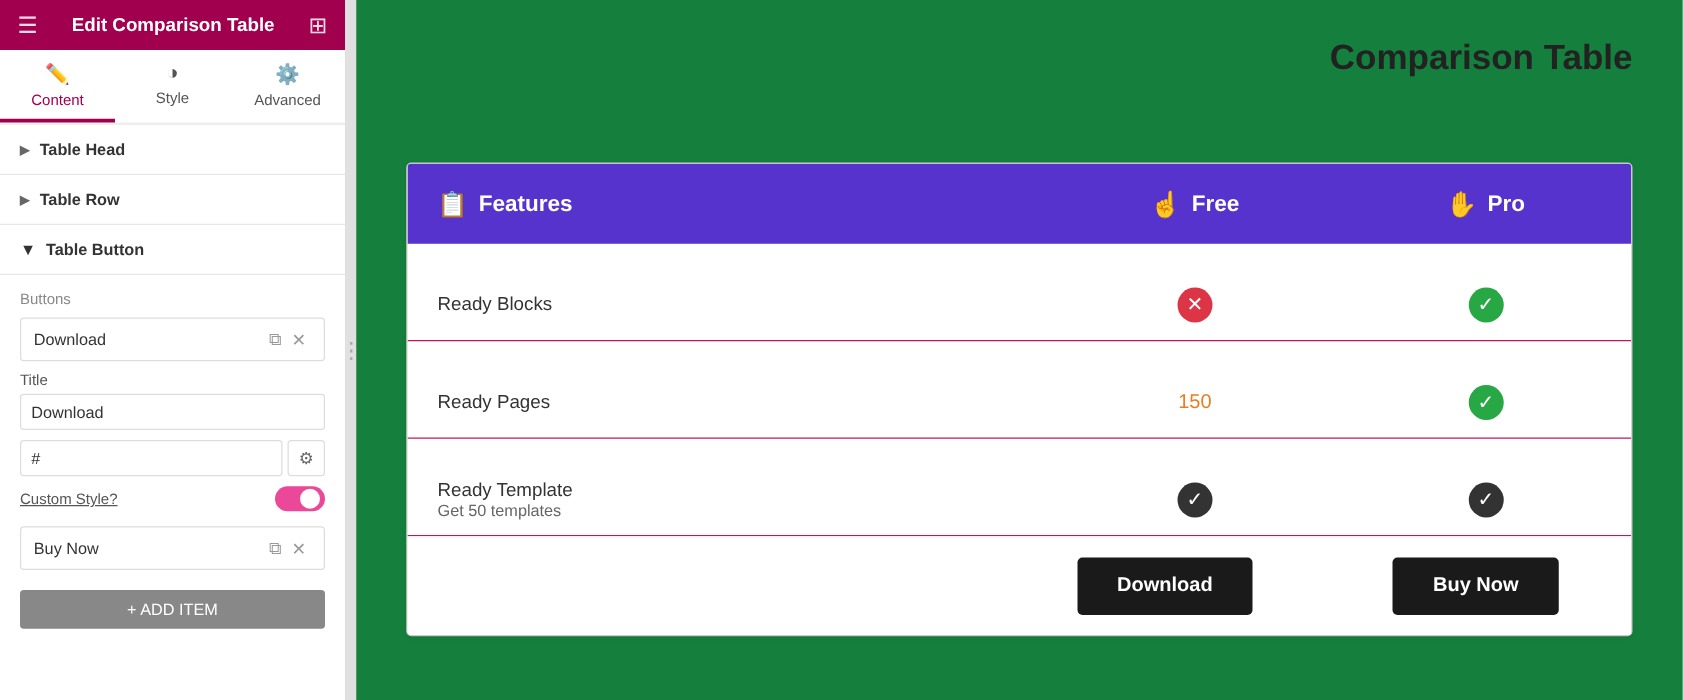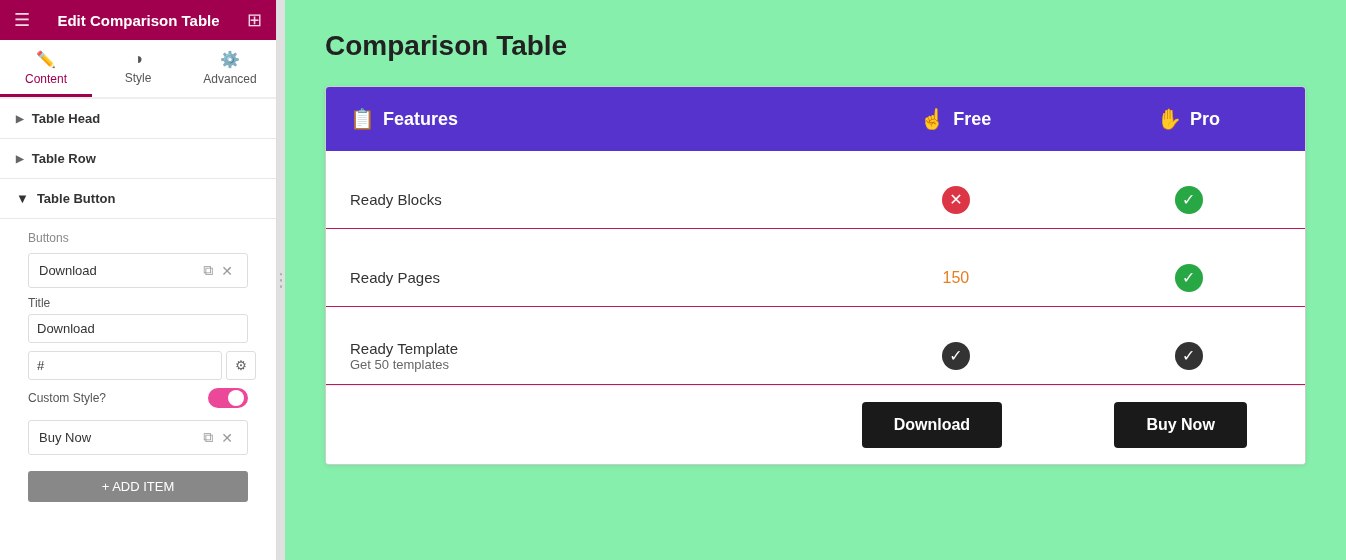"Comparison Table" .right-panel { align-items: flex-start -> flex-end; background: #86efac -> #15803d; gap: none -> 44px }
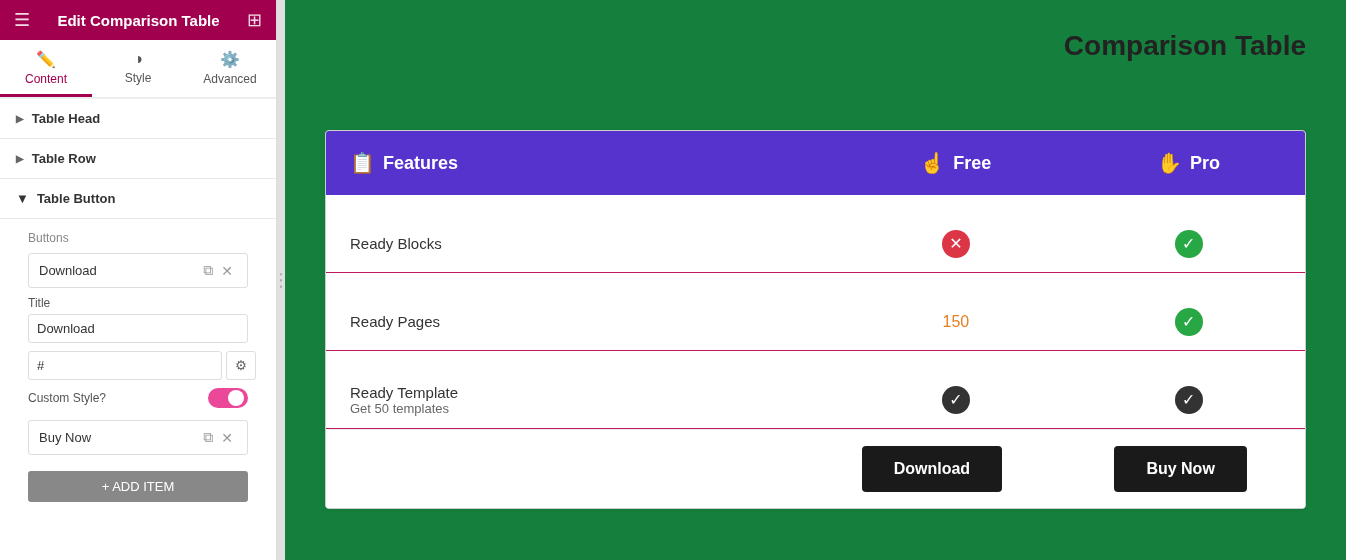"Buttons" .table-button-body { padding: 12px 28px -> 12px 16px }
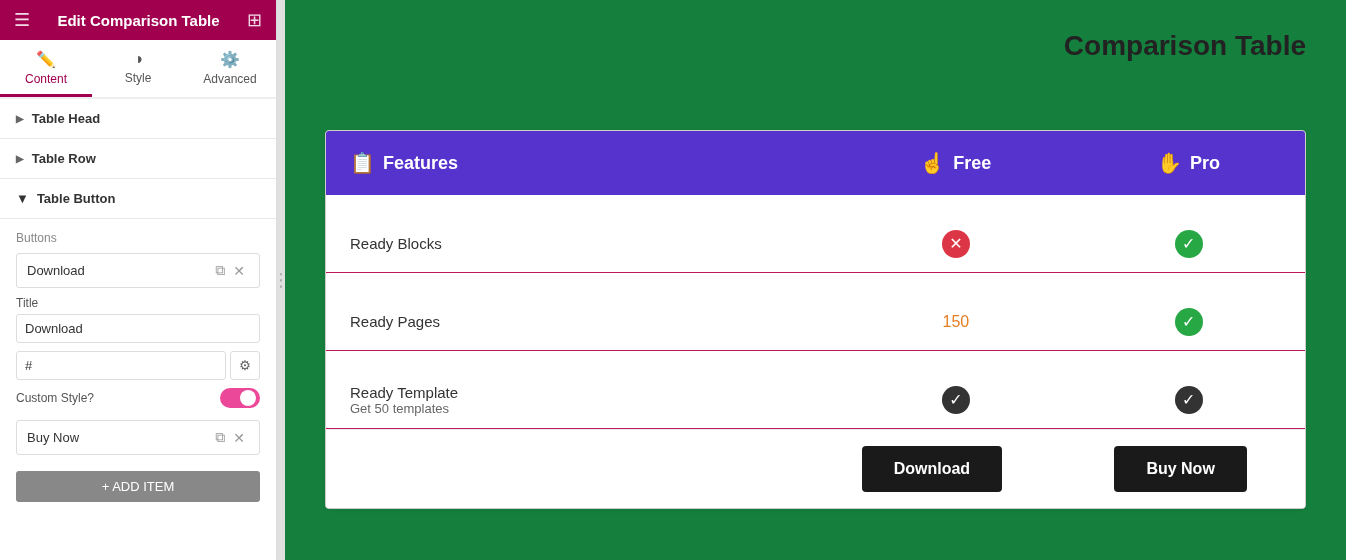"Custom Style?" .custom-style-label { text-decoration: none -> underline }
